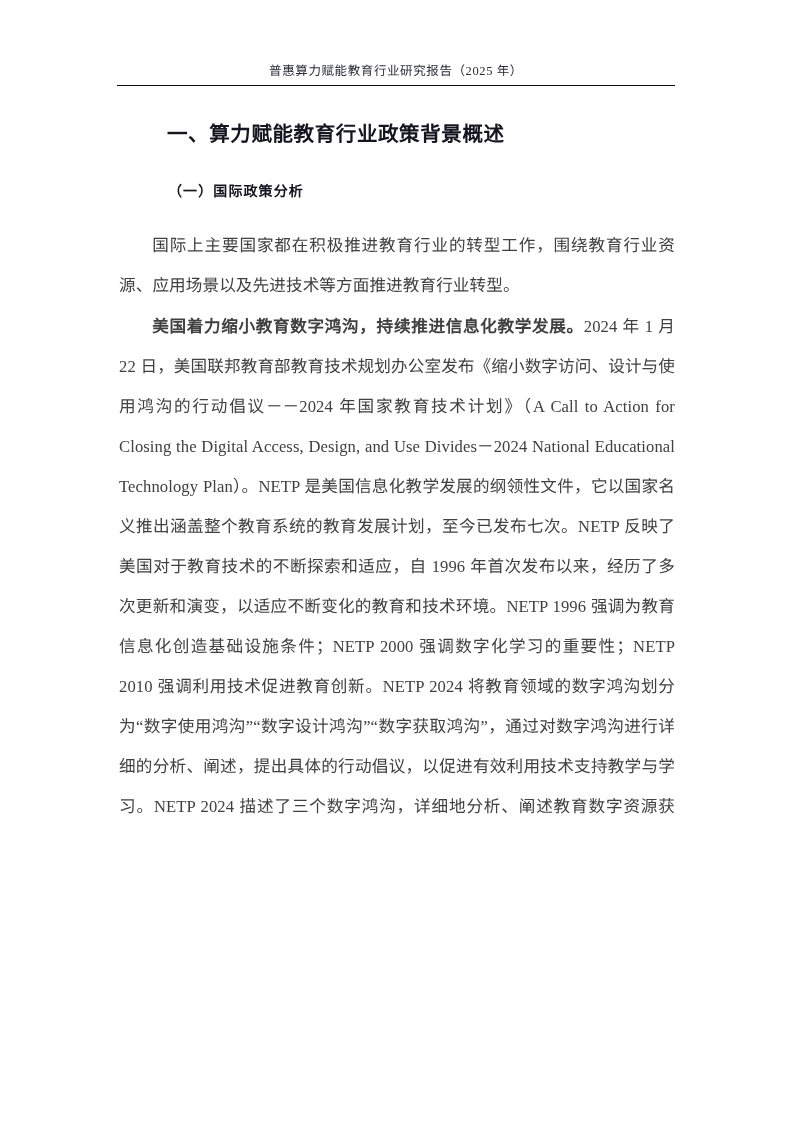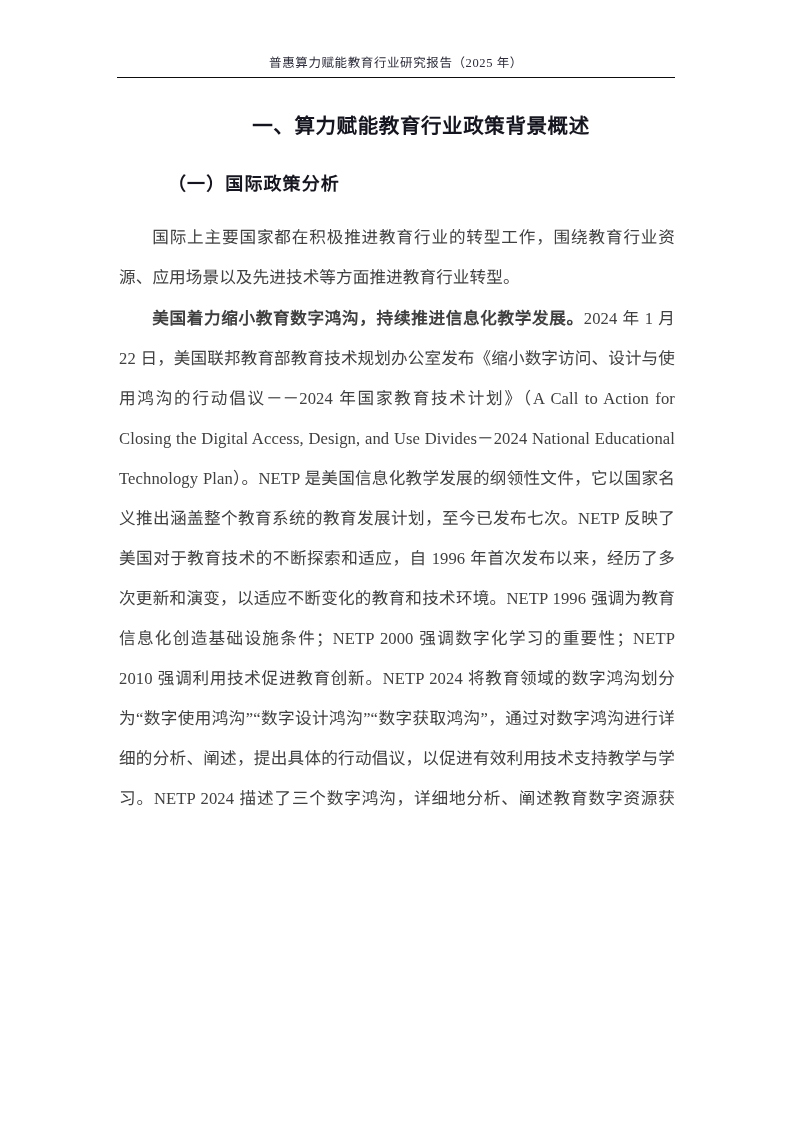"普惠算力赋能教育行业研究报告（2025 年）" .page { margin: 0 auto -> 8px auto }
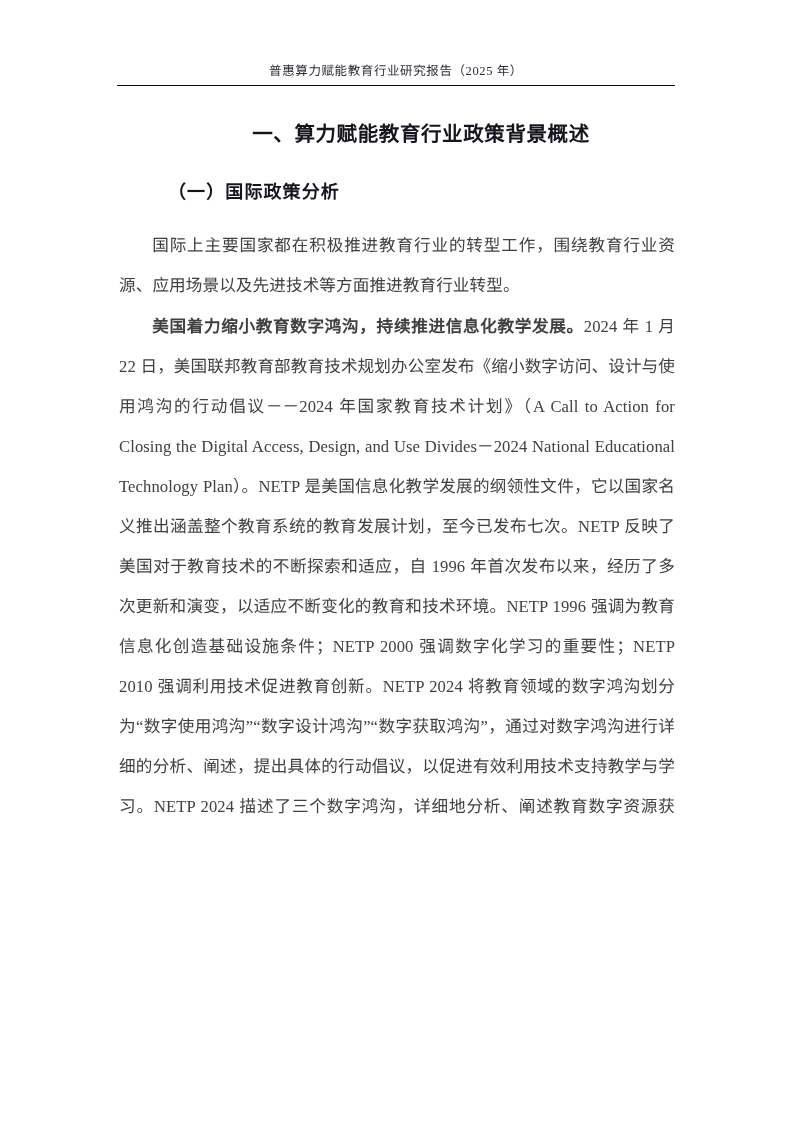"一、算力赋能教育行业政策背景概述" h1.h-level1 { text-align: center -> none }
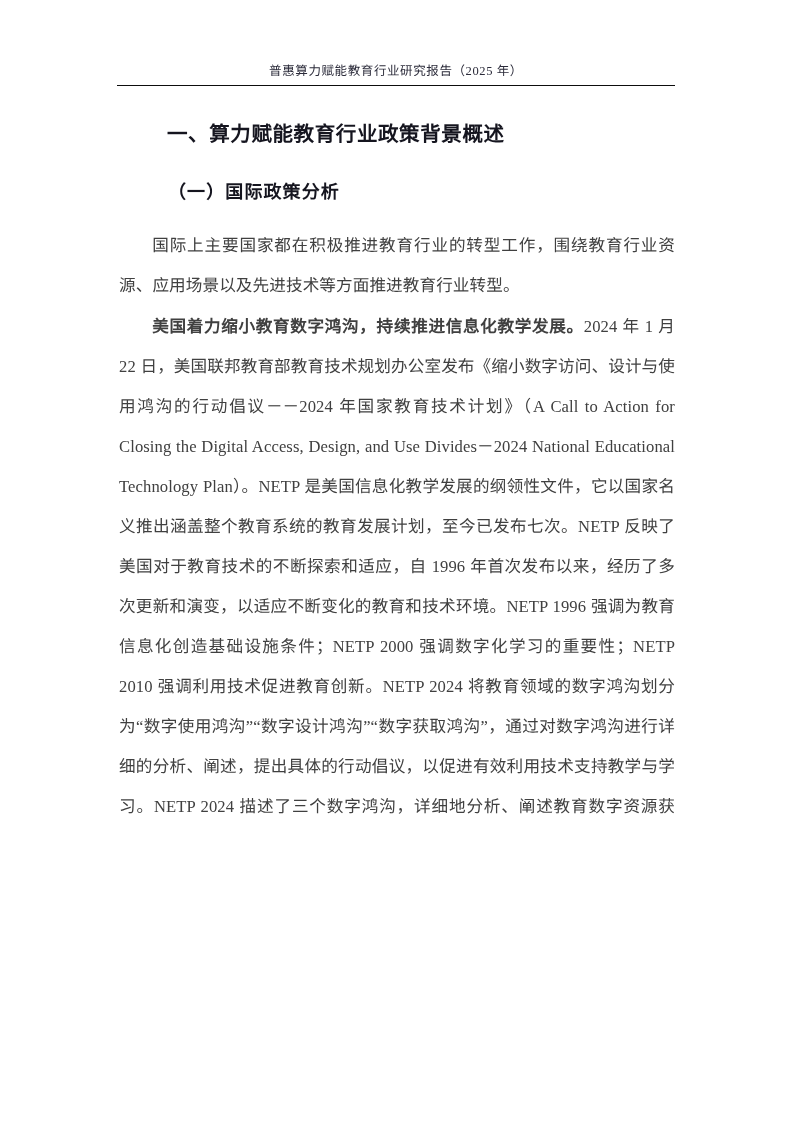"（一）国际政策分析" h2.h-level2 { font-size: 18px -> 14px }
